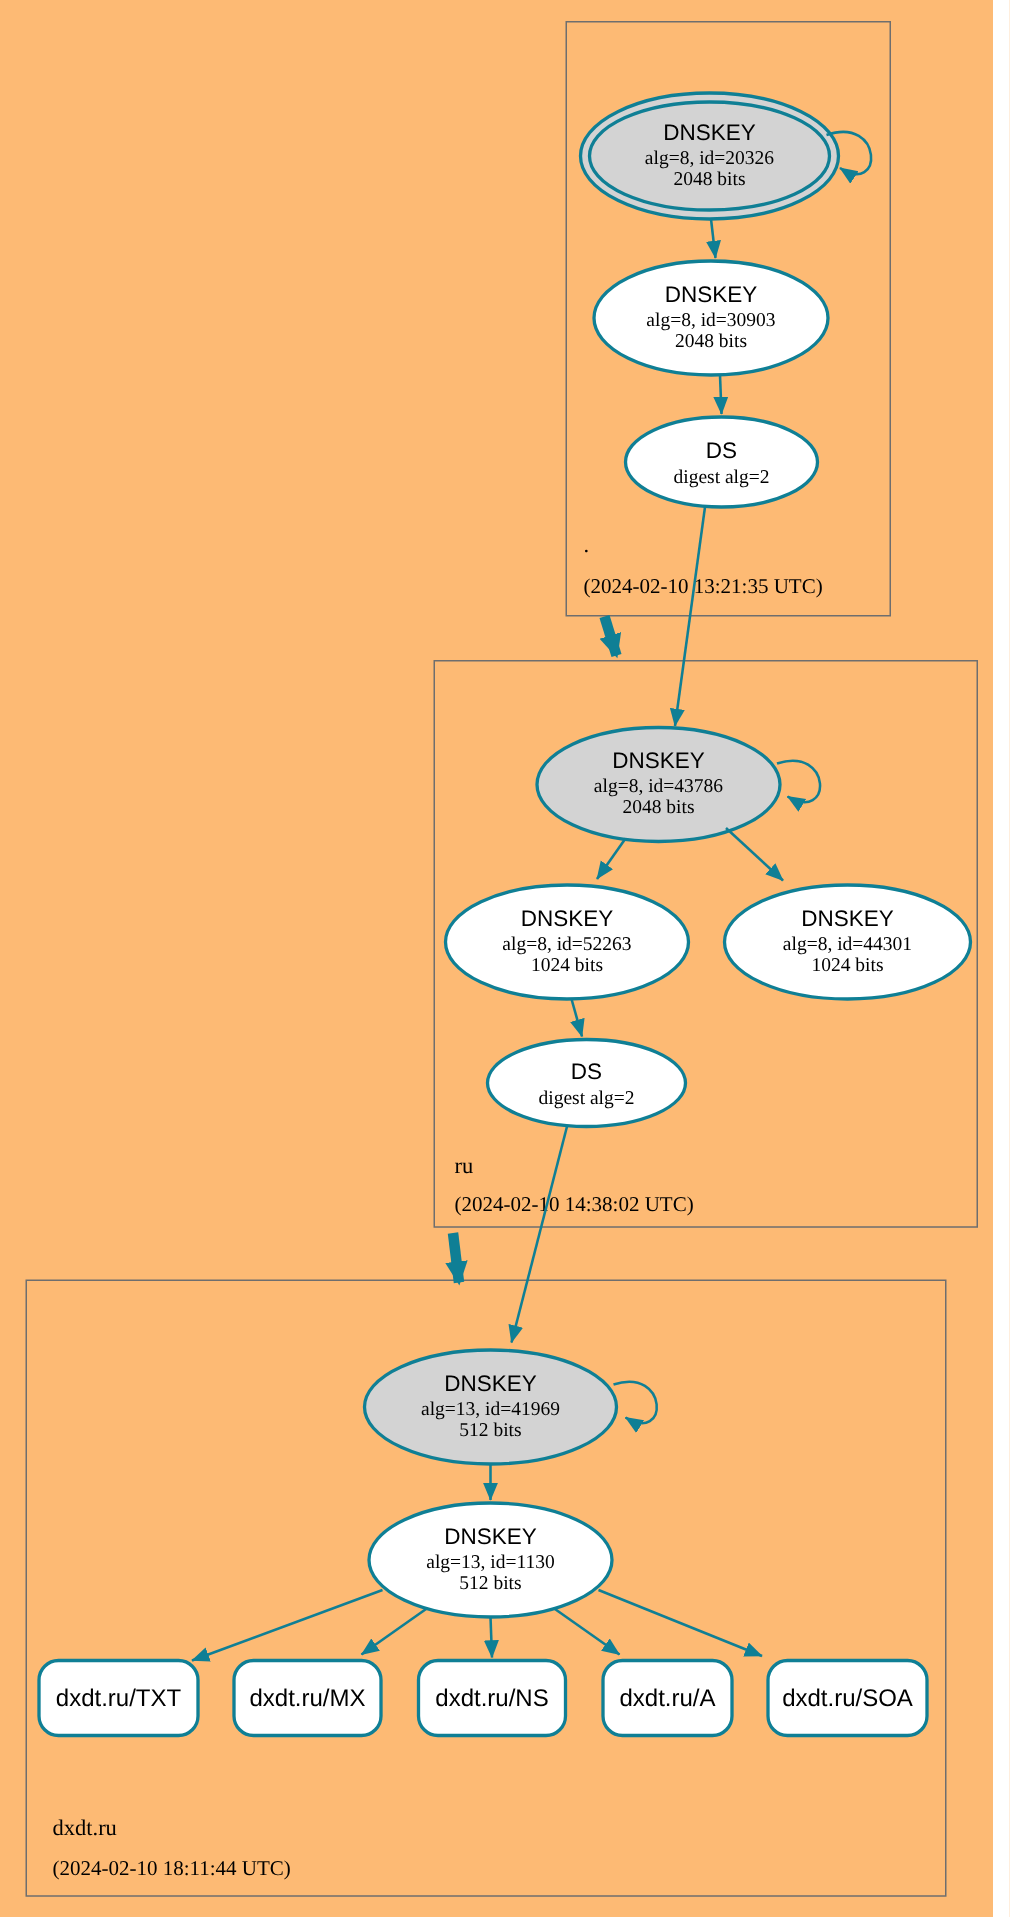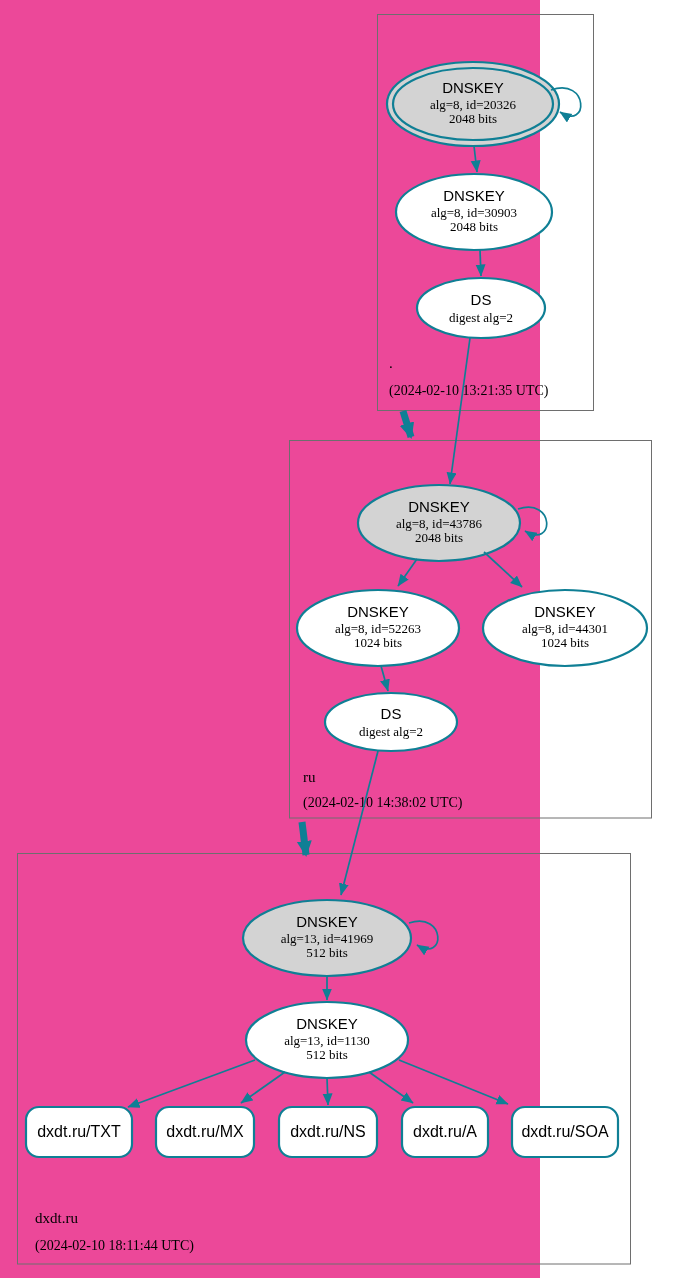"DNSKEY" .canvas { background: #ec4899 -> #fdba74; width: 540px -> 662px }
